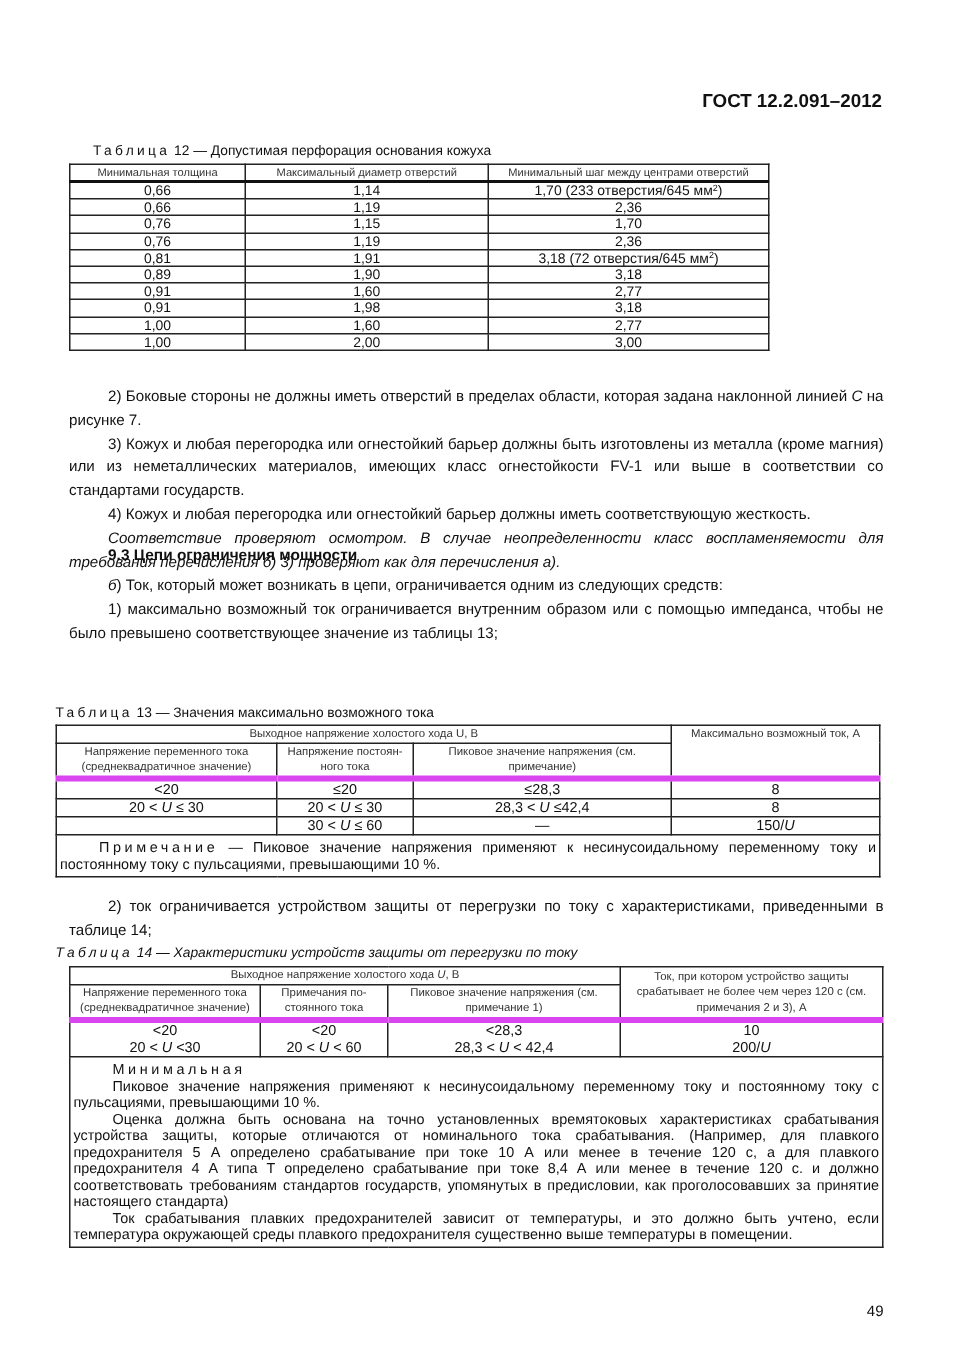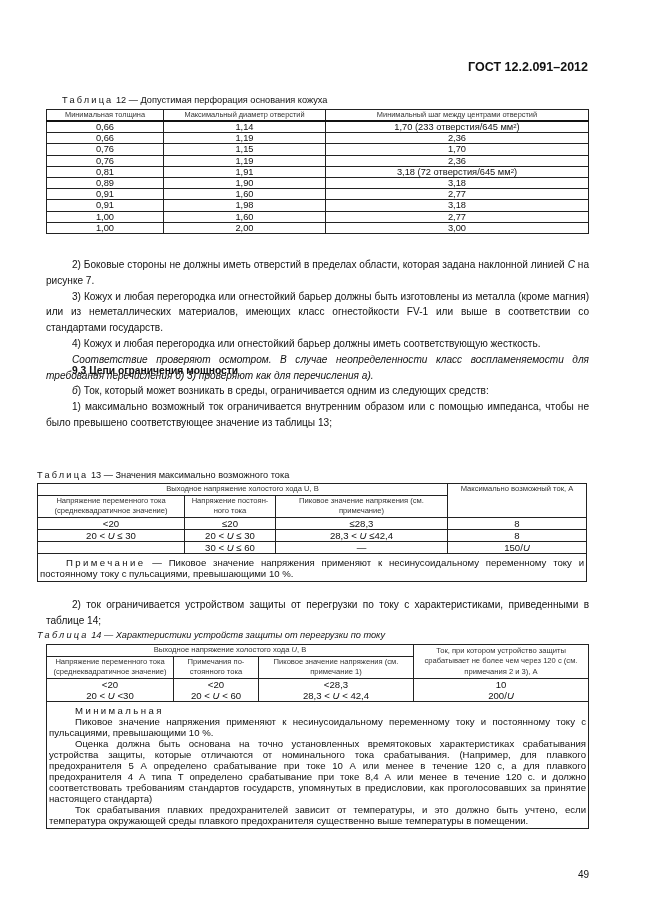"Минимальная толщина" .t12 { width: 543px -> 467px }
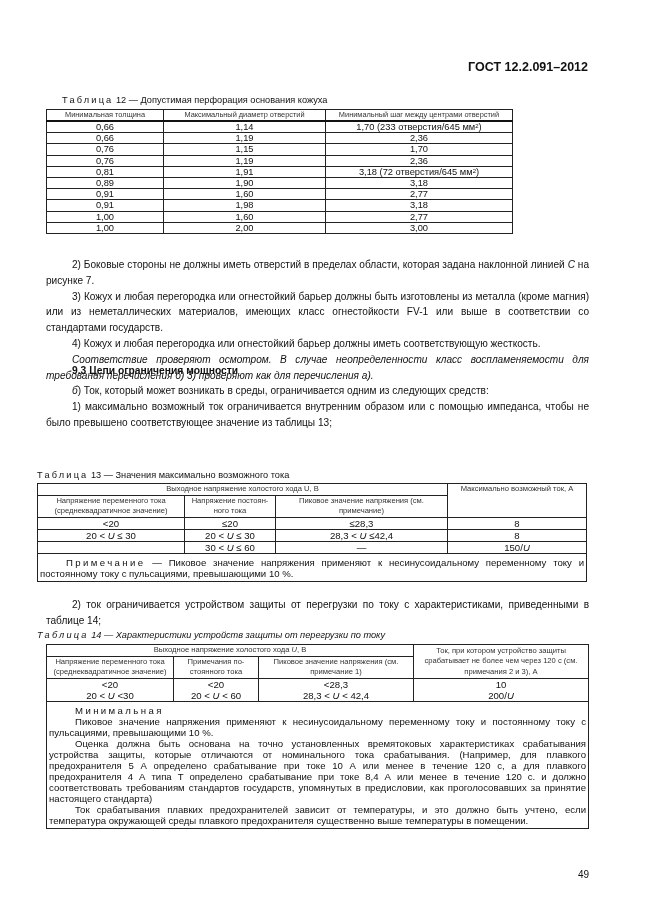") Ток, который может возникать" span { text: среды -> цепи }
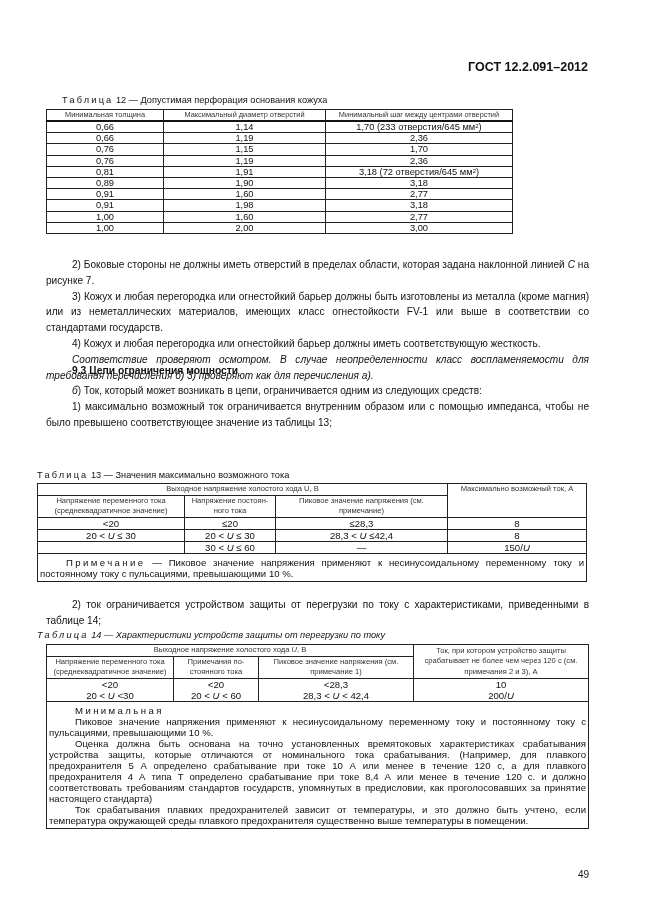"<20" .t13 tr.first-data td, .t14 tr.first-data td { border-top: 1px solid #d946ef -> 4px solid #d946ef }
